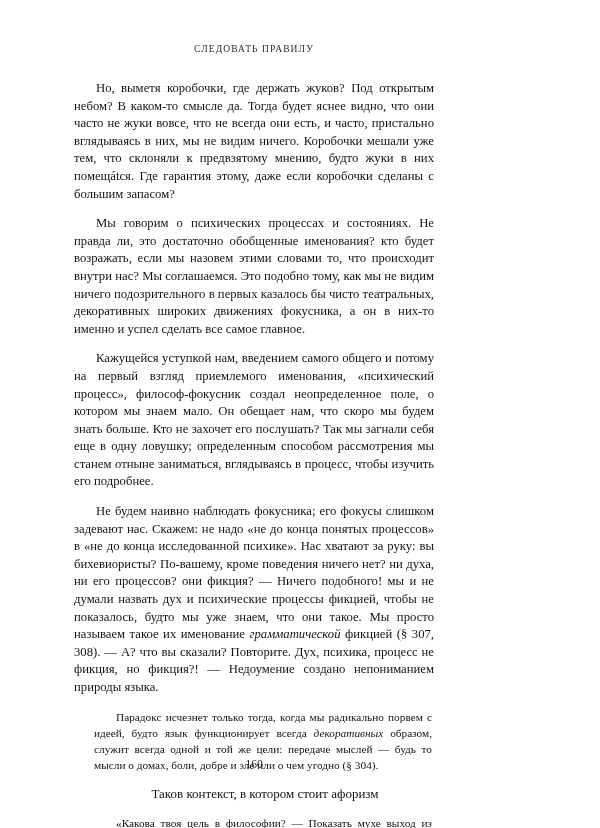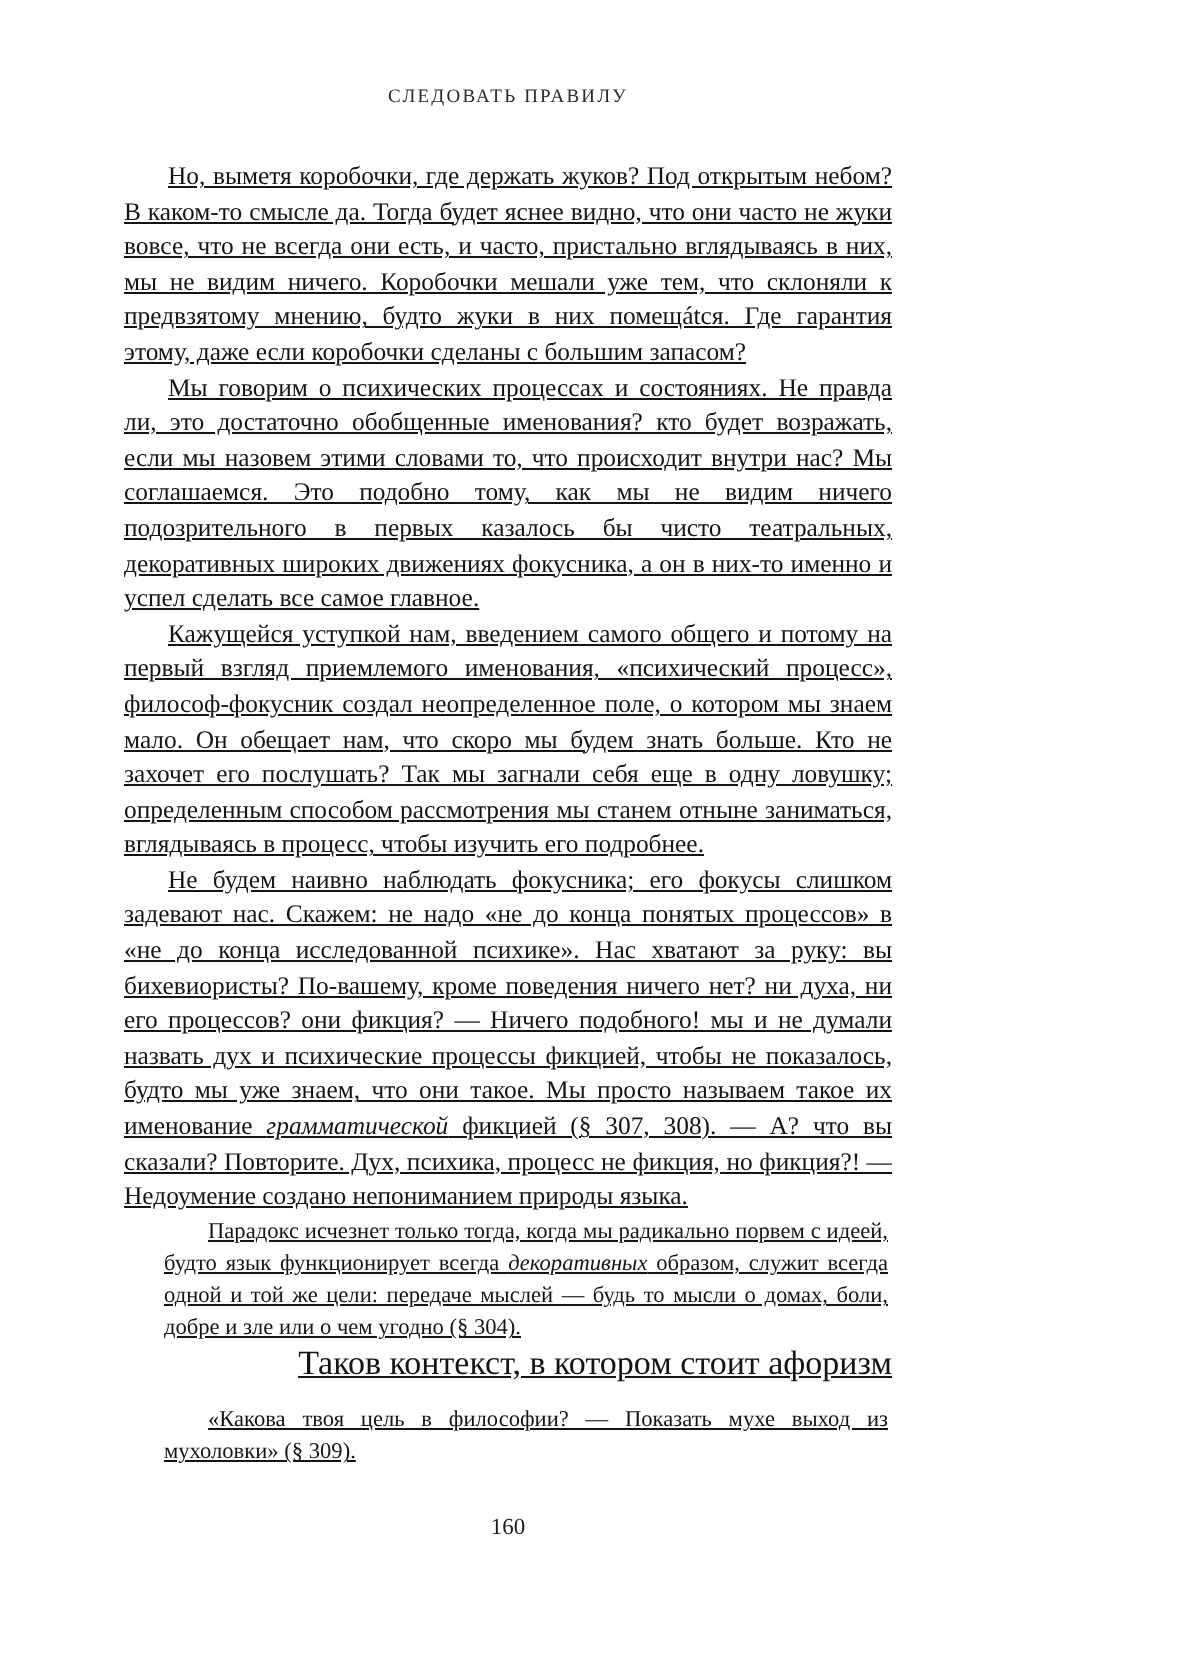"Но, выметя коробочки, где держать" .body-text p { margin: 0 -> 12px; text-decoration: underline -> none }
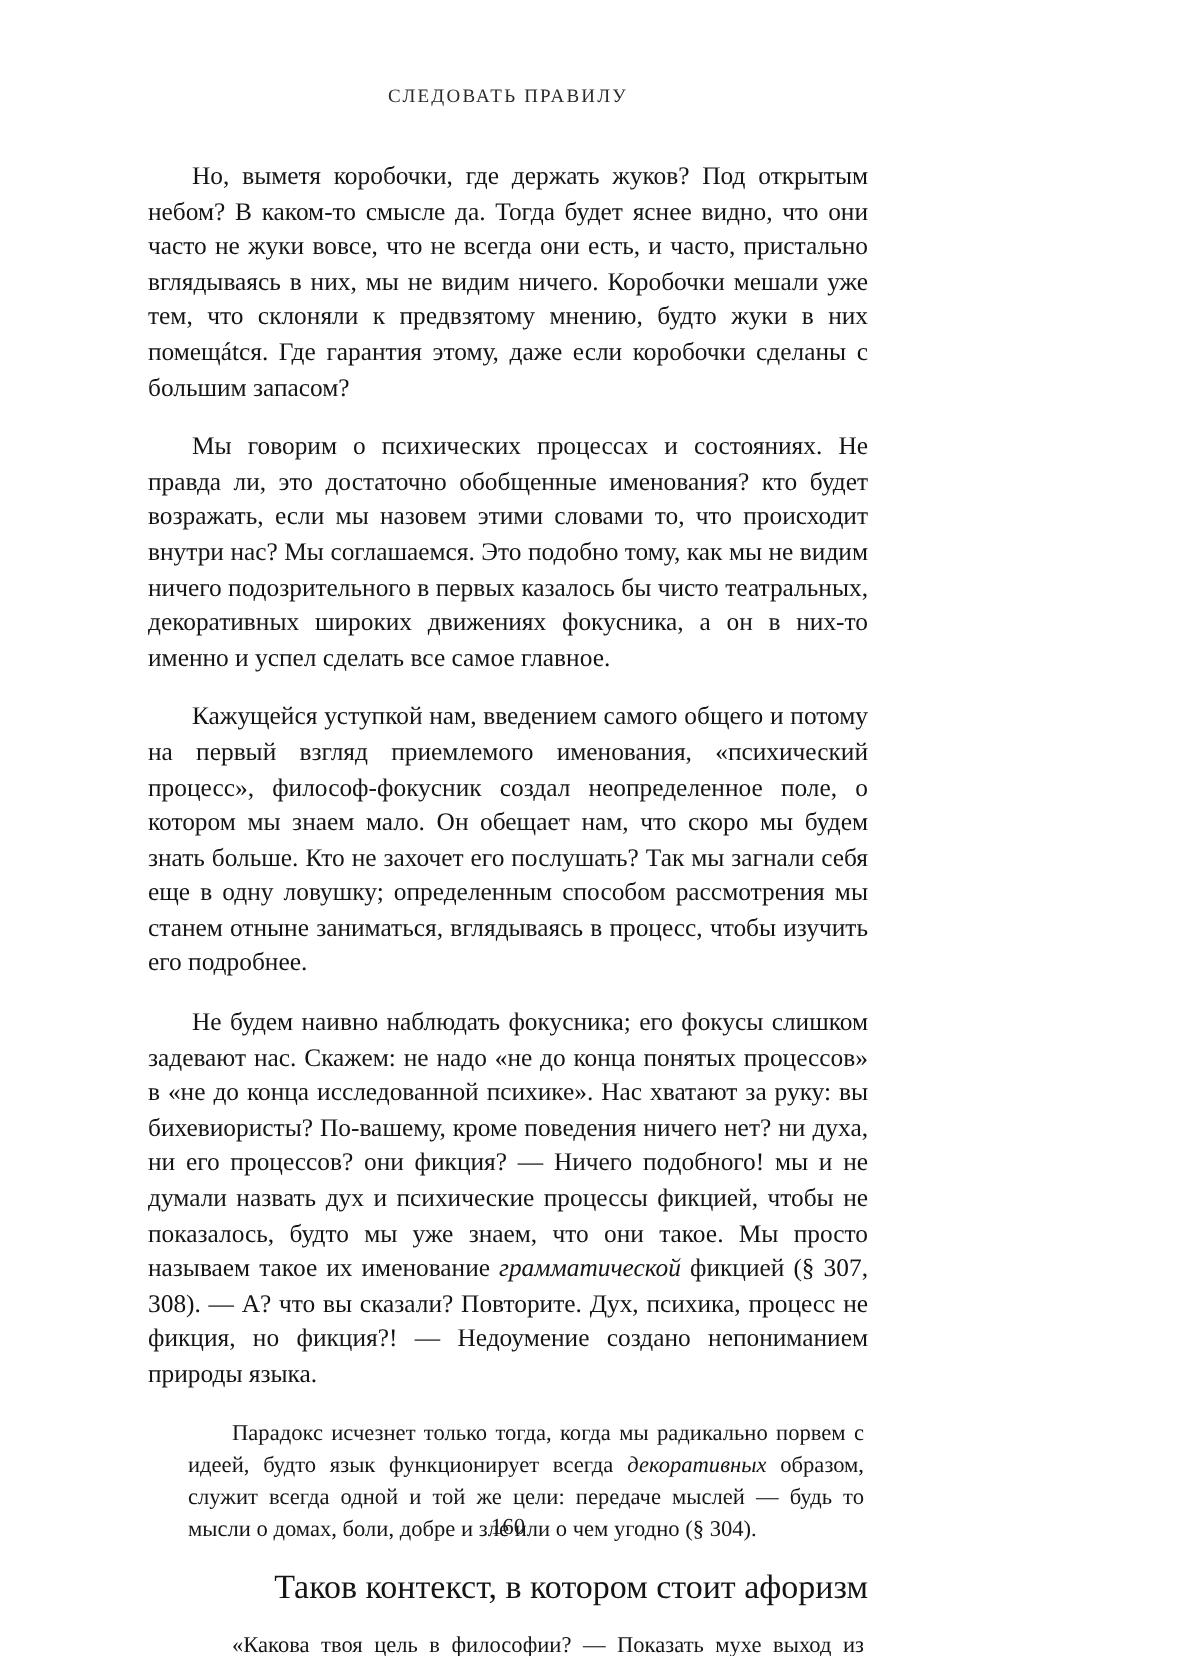"Таков контекст, в котором стоит" .lead { font-size: 17px -> 13px; text-align: right -> center }
